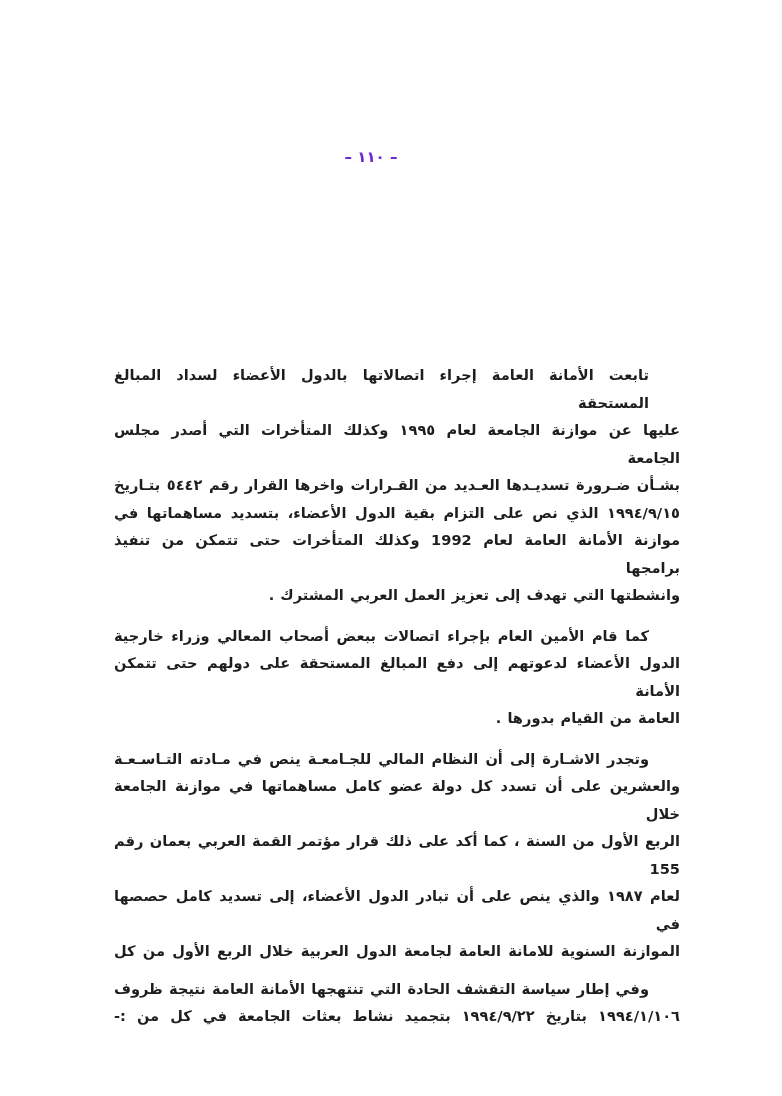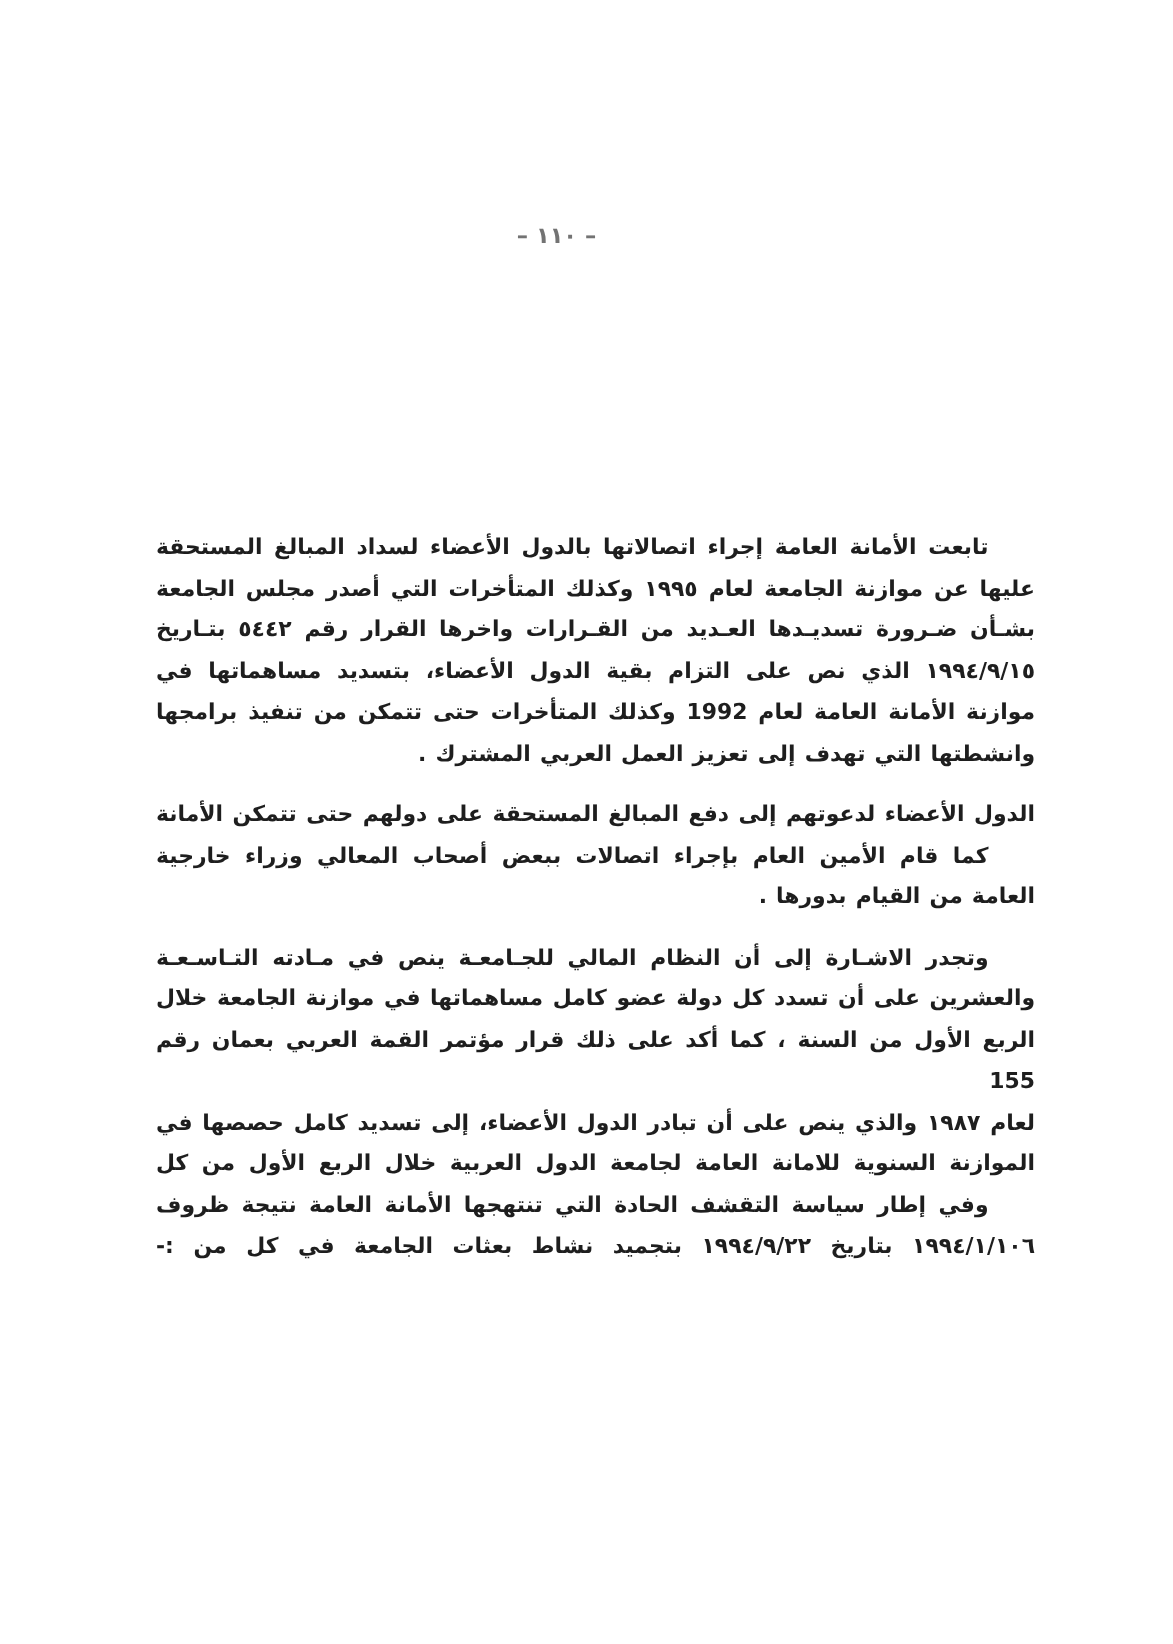"– ١١٠ –" .page-number { color: #737373 -> #6d28d9 }
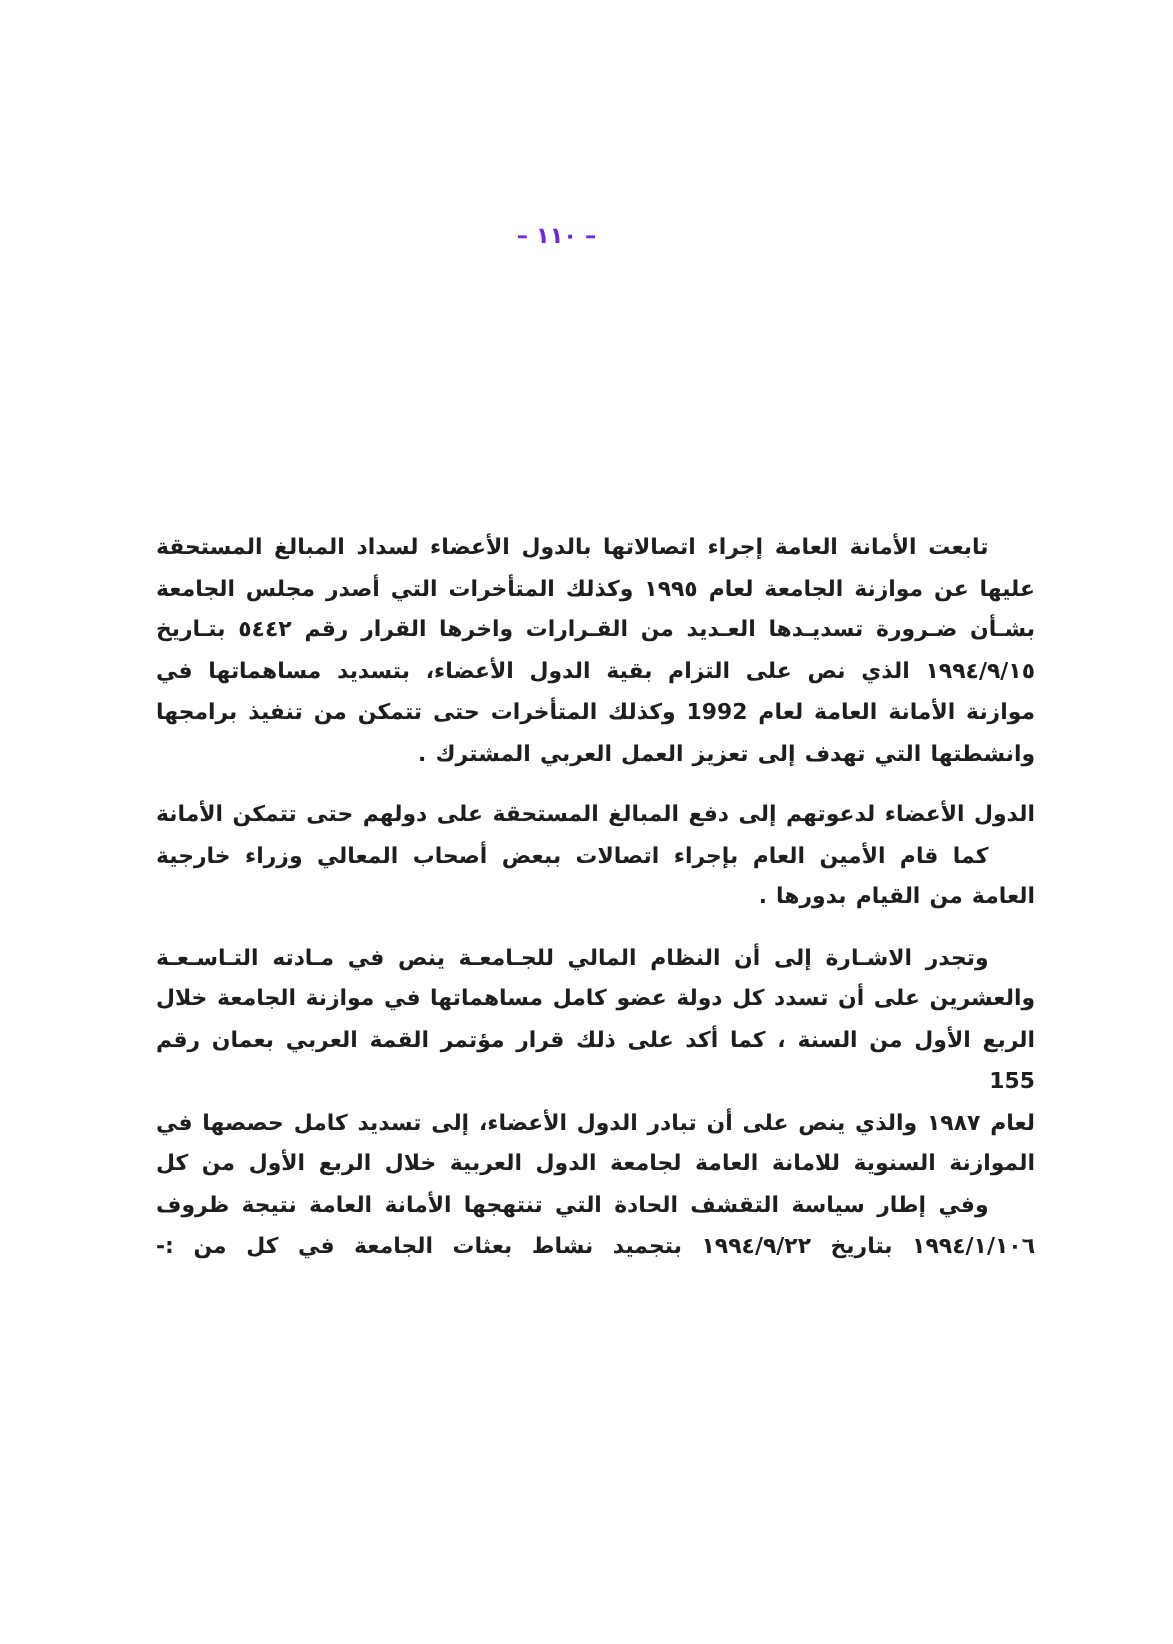"تابعت الأمانة العامة إجراء اتصالاتها" .para { margin: 0 -> 10px }
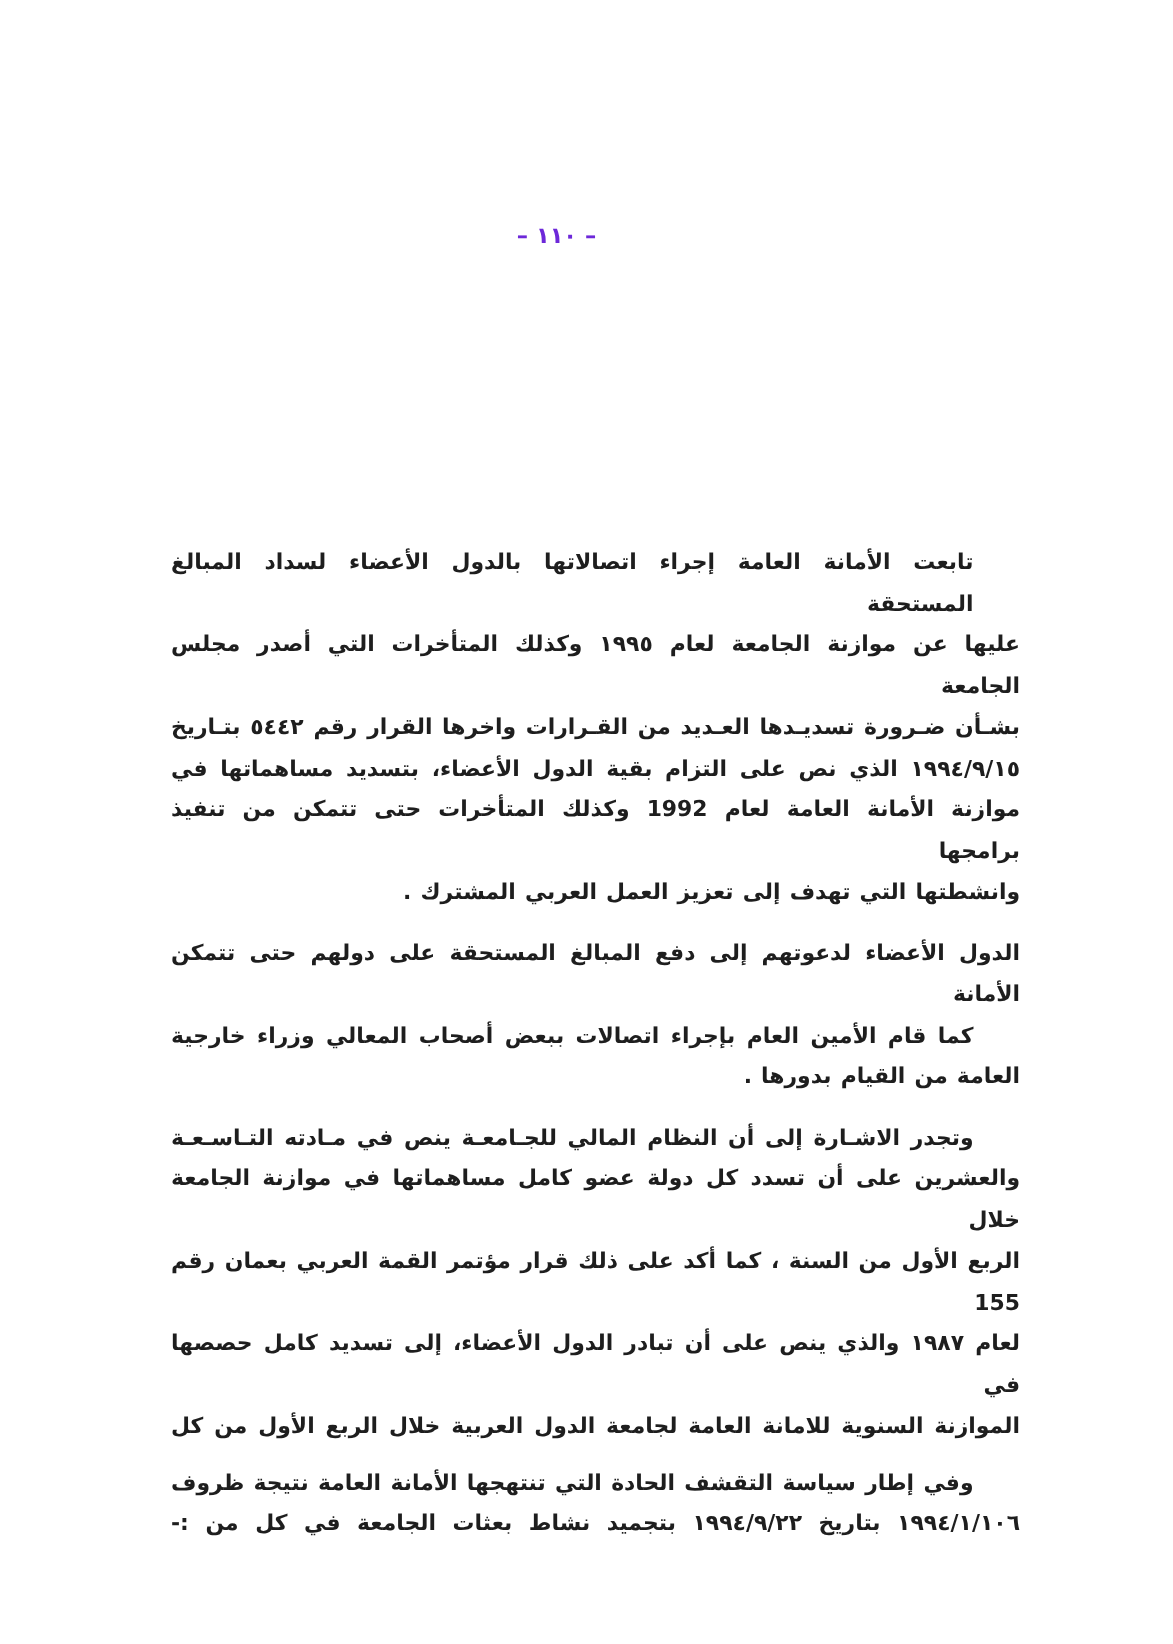"الدول الأعضاء لدعوتهم إلى دفع" div.line { order: before "كما قام الأمين العام بإجراء" -> after "كما قام الأمين العام بإجراء" }
